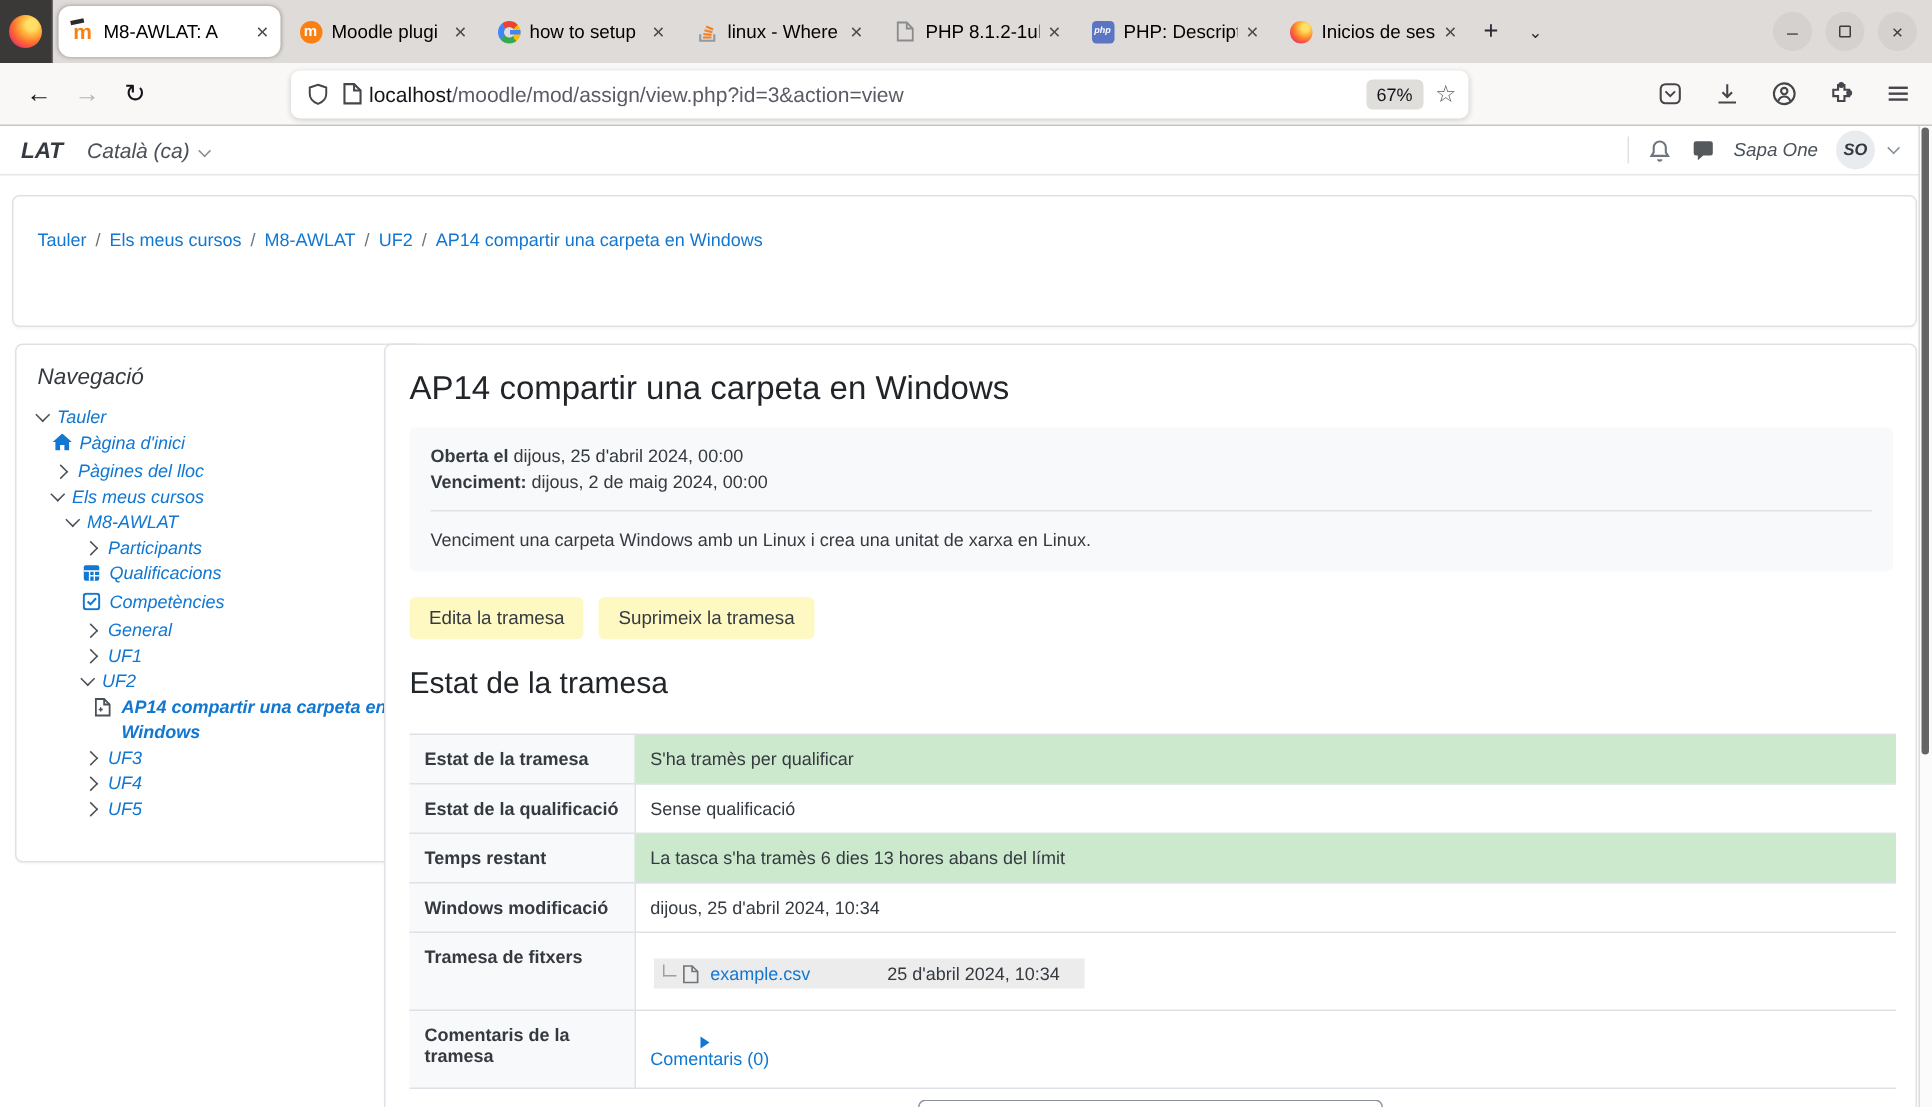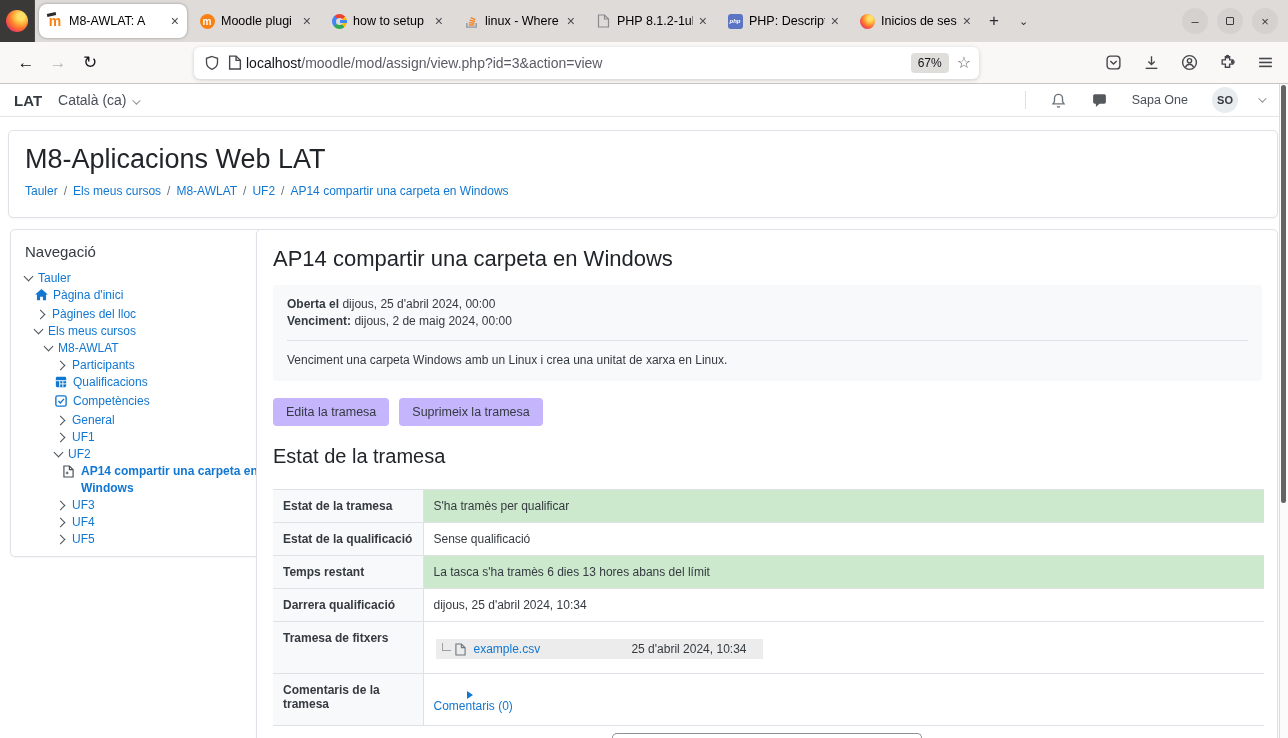"LAT" .site-nav { font-style: none -> italic }
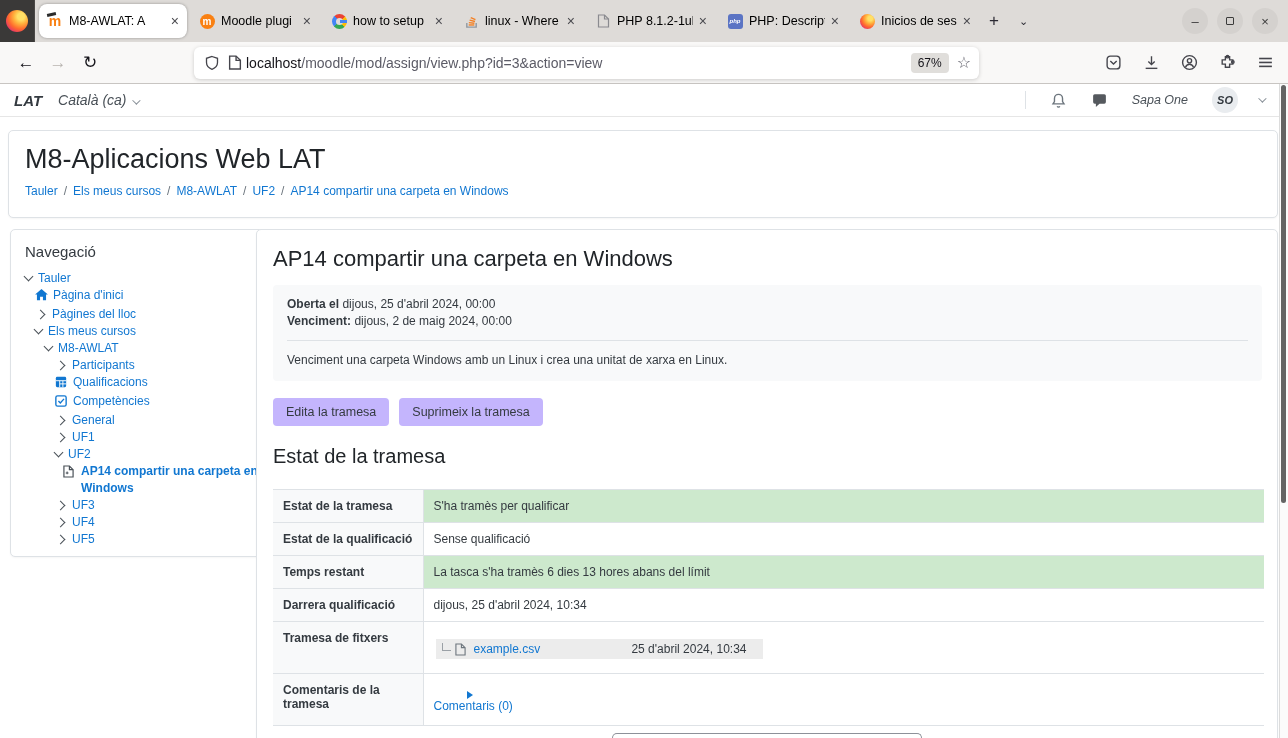"Sapa One" .nav-right { gap: 24px -> 12px }
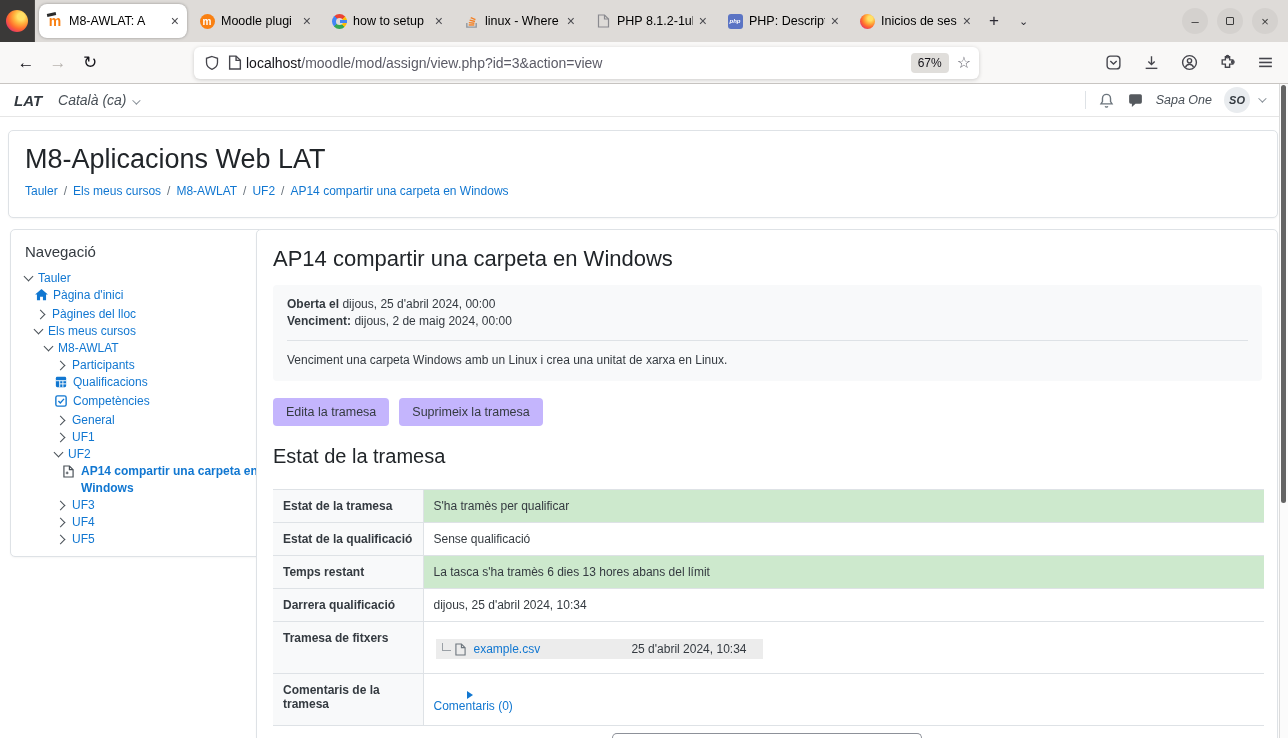"M8-Aplicacions Web LAT" div.page-title { html: <div>M8-Aplicacions Web LAT</div> -> none }
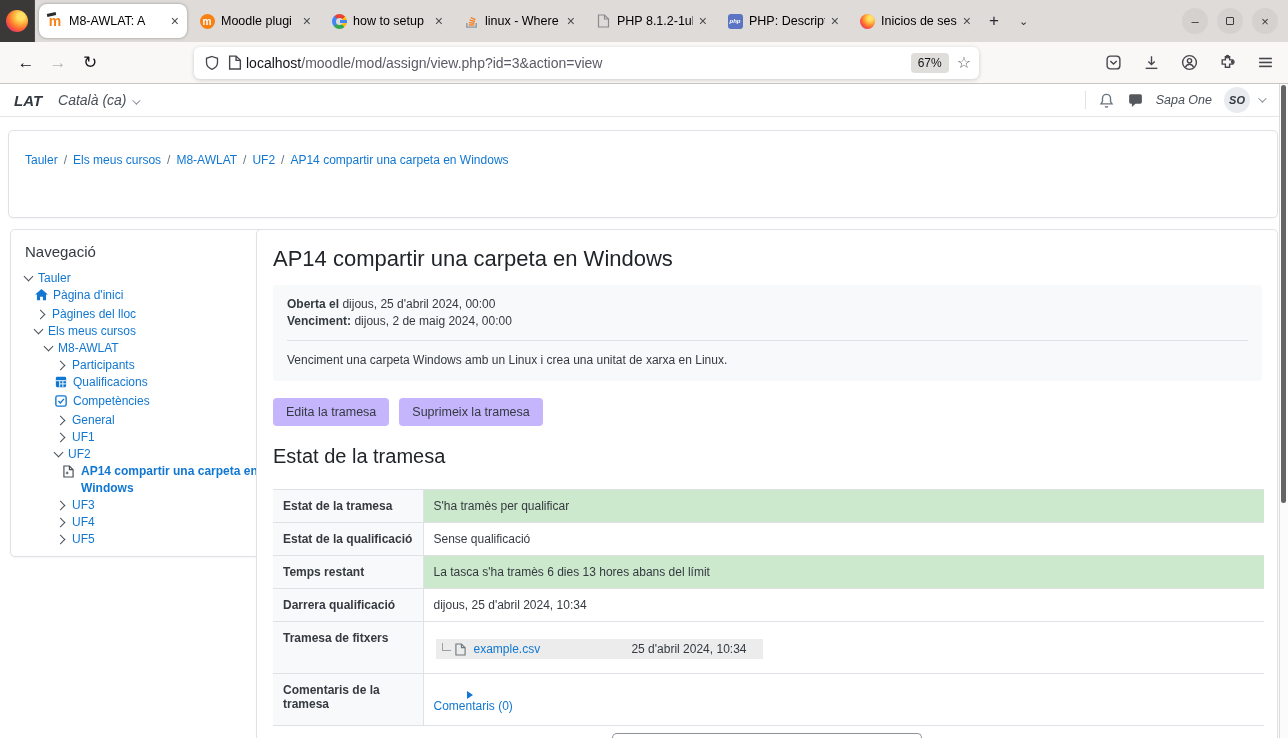"Navegació" .sidebar-card { font-style: none -> italic; padding: 13px 12px 8px 14px -> 13px 12px 26px 14px }
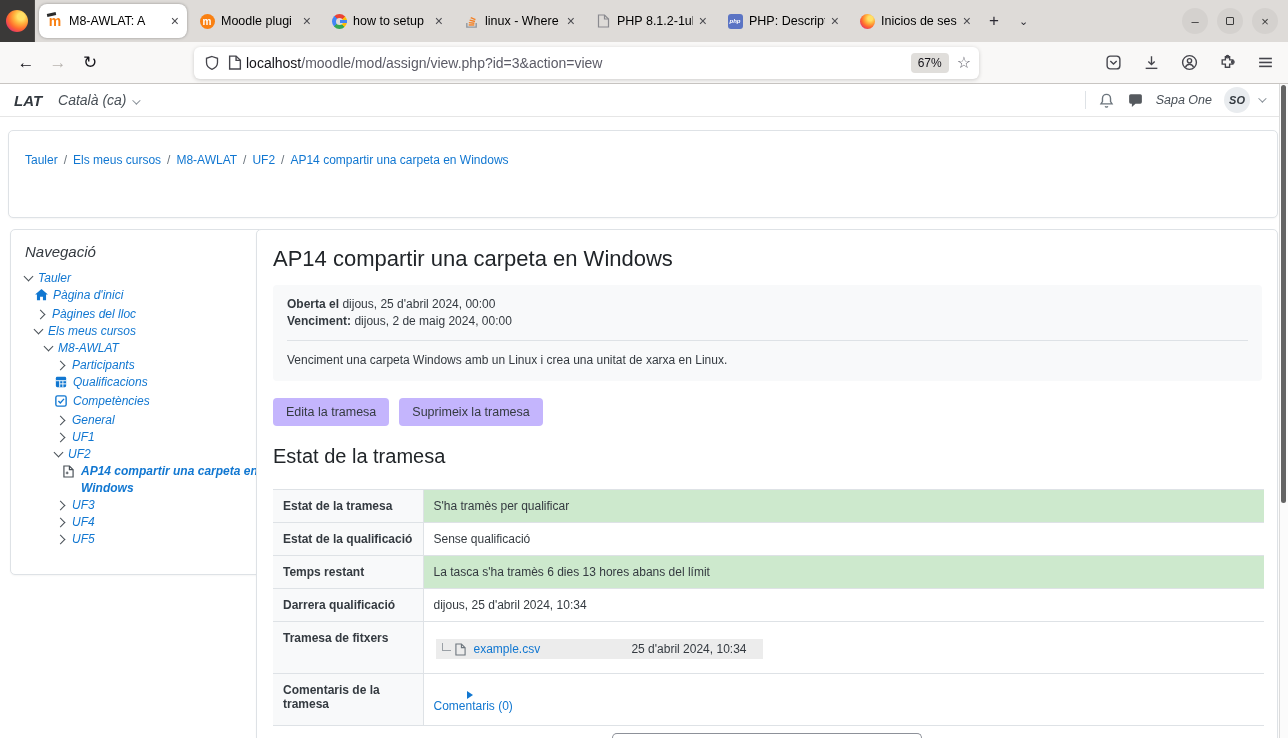"Edita la tramesa" .btn { background: #c4b5fd -> #fef9c3 }
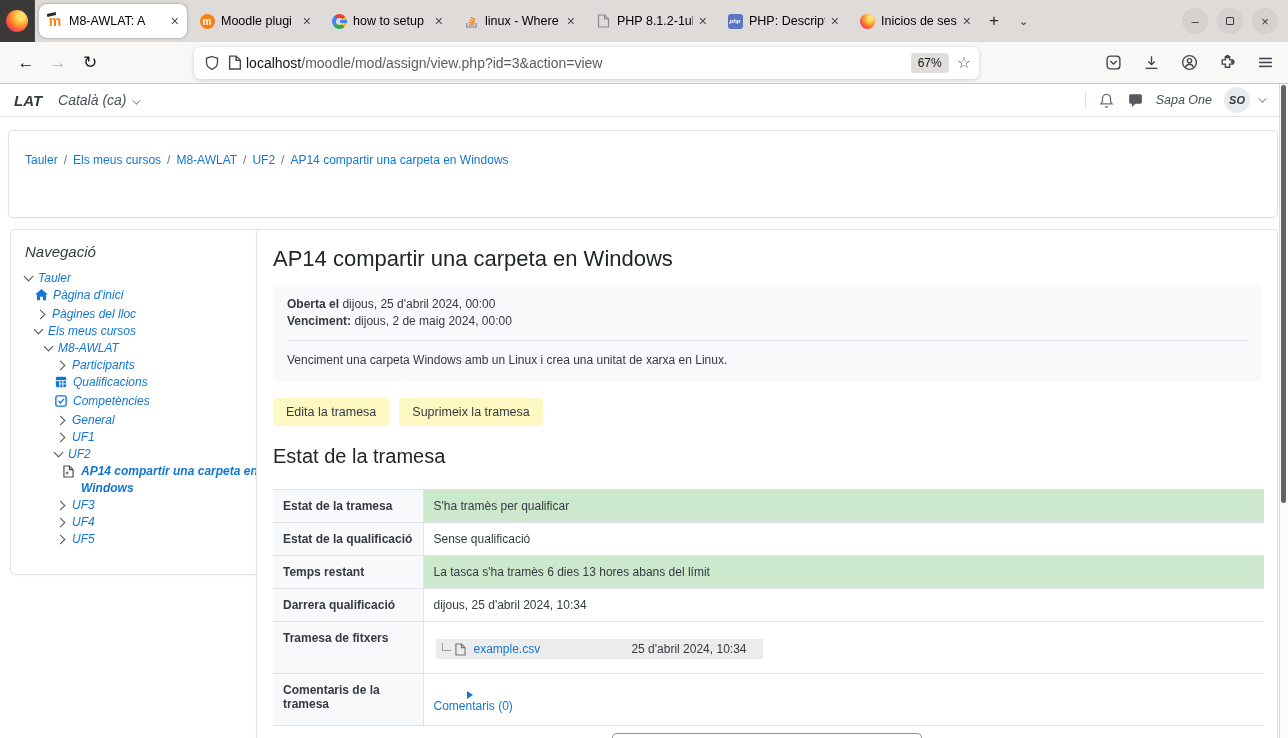"Darrera qualificació" th { text: Darrera qualificació -> Windows modificació }
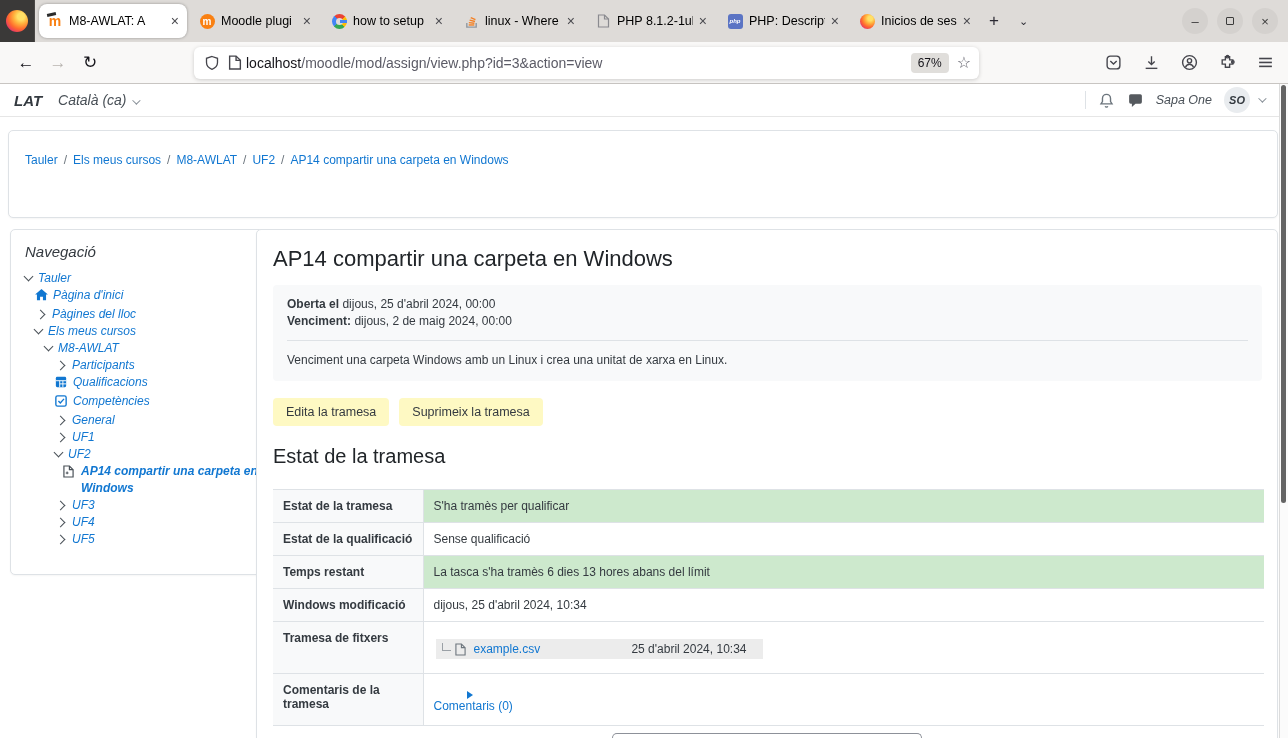"example.csv" .file-strip { width: 327px -> 287px }
